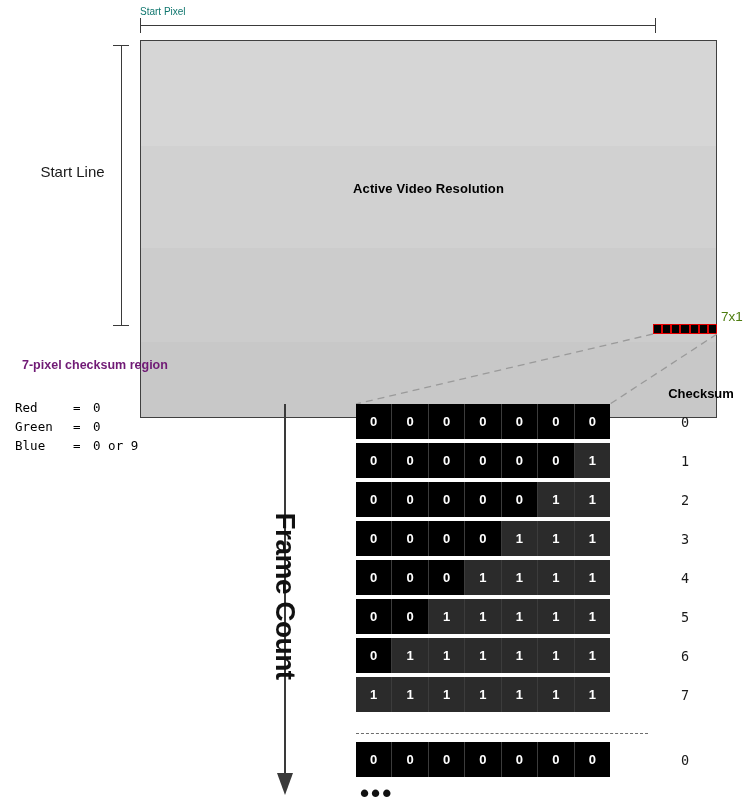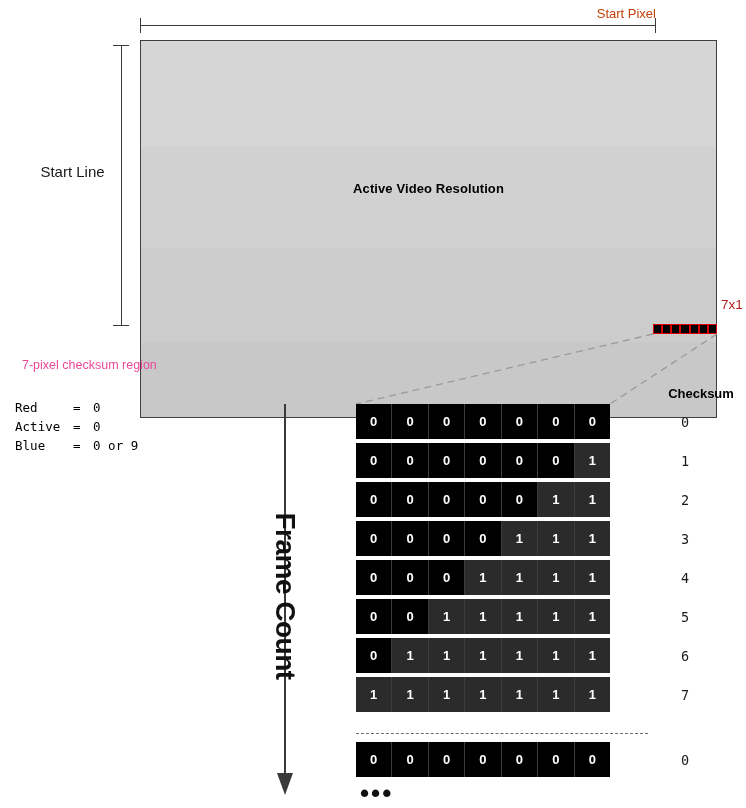"Start Pixel" #start-pixel-label { color: #c2410c -> #0f766e; font-size: 13px -> 10px; text-align: right -> left }
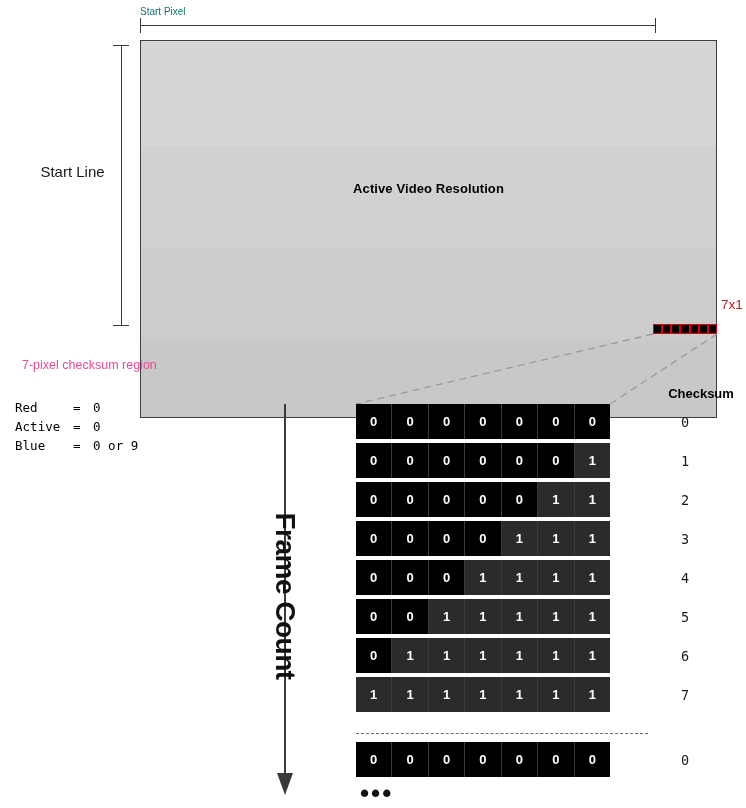"7x1" #checksum-region-size-label { color: #b91c1c -> #4d7c0f; top: 297px -> 309px }
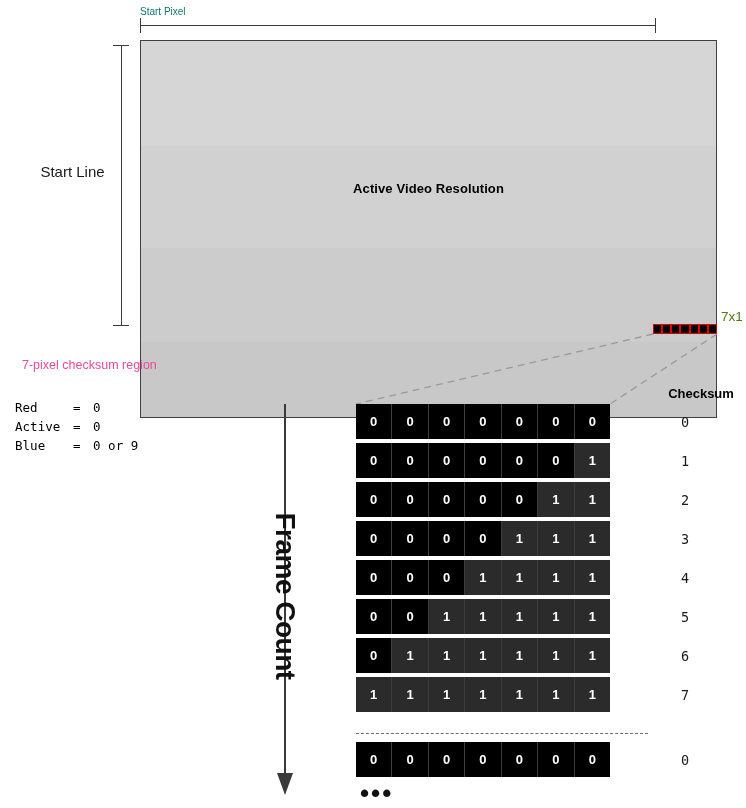"7-pixel checksum region" #legend-title { color: #ec4899 -> #701a75; font-weight: normal -> bold }
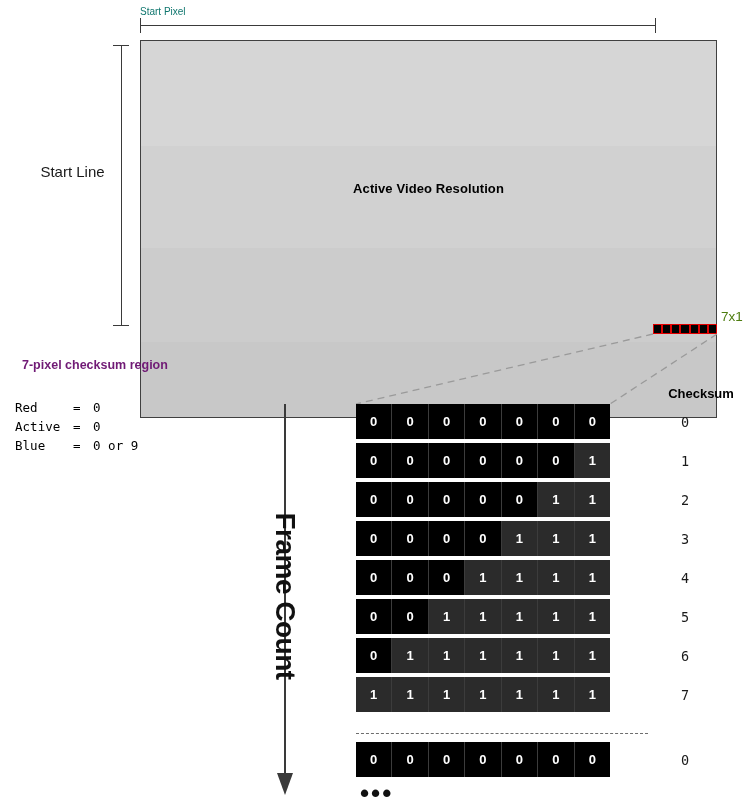"Active" span.legend-key { text: Active -> Green }
